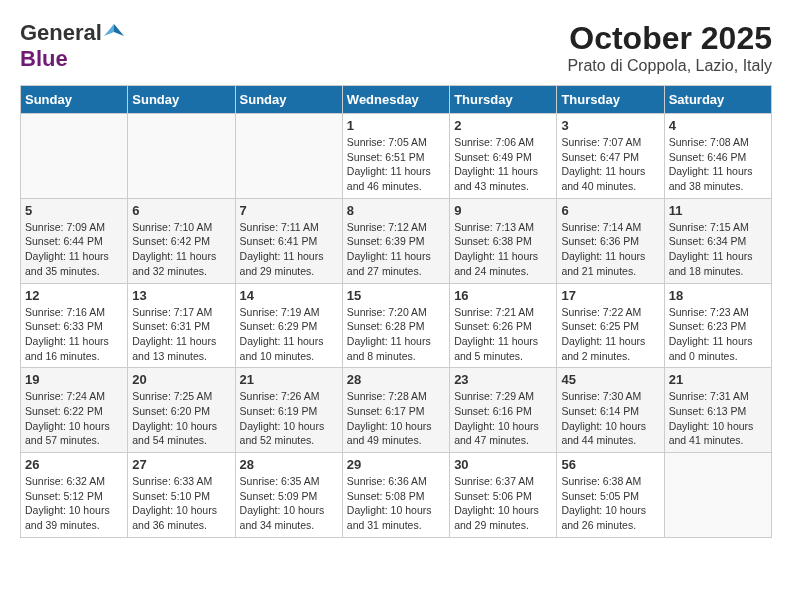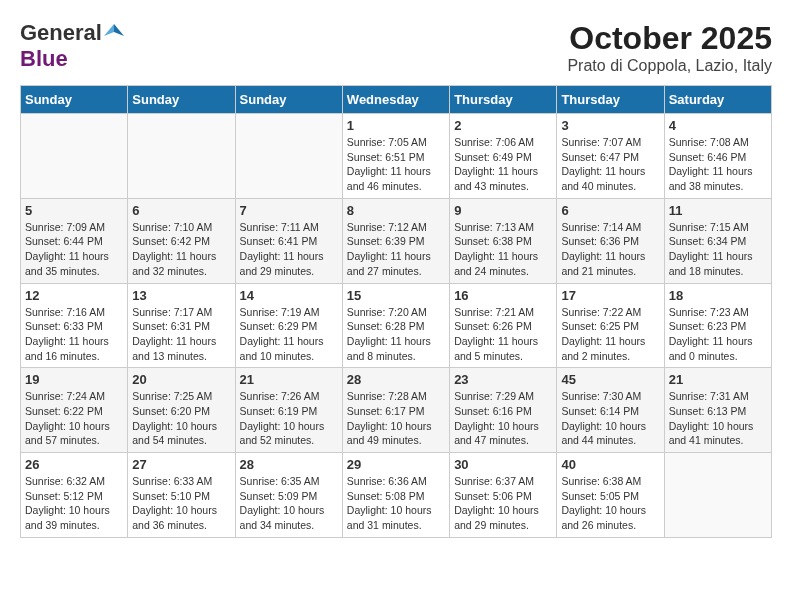"40" span.day-num { text: 40 -> 56 }
